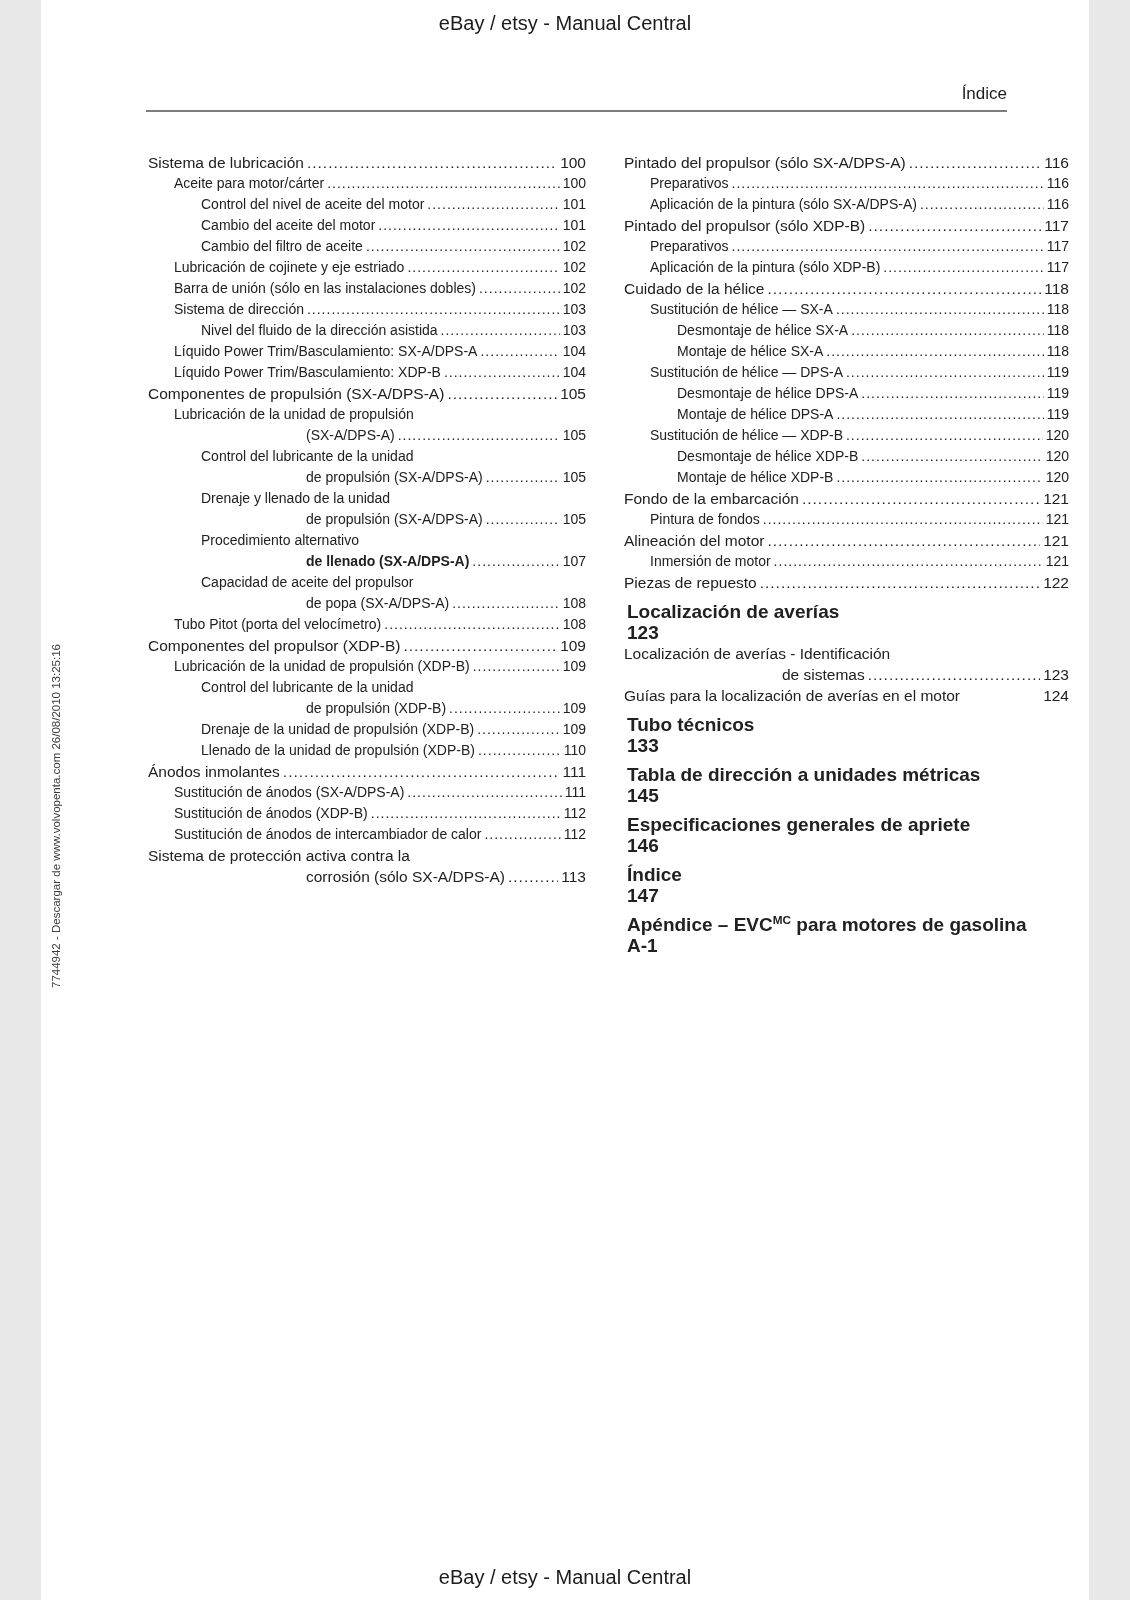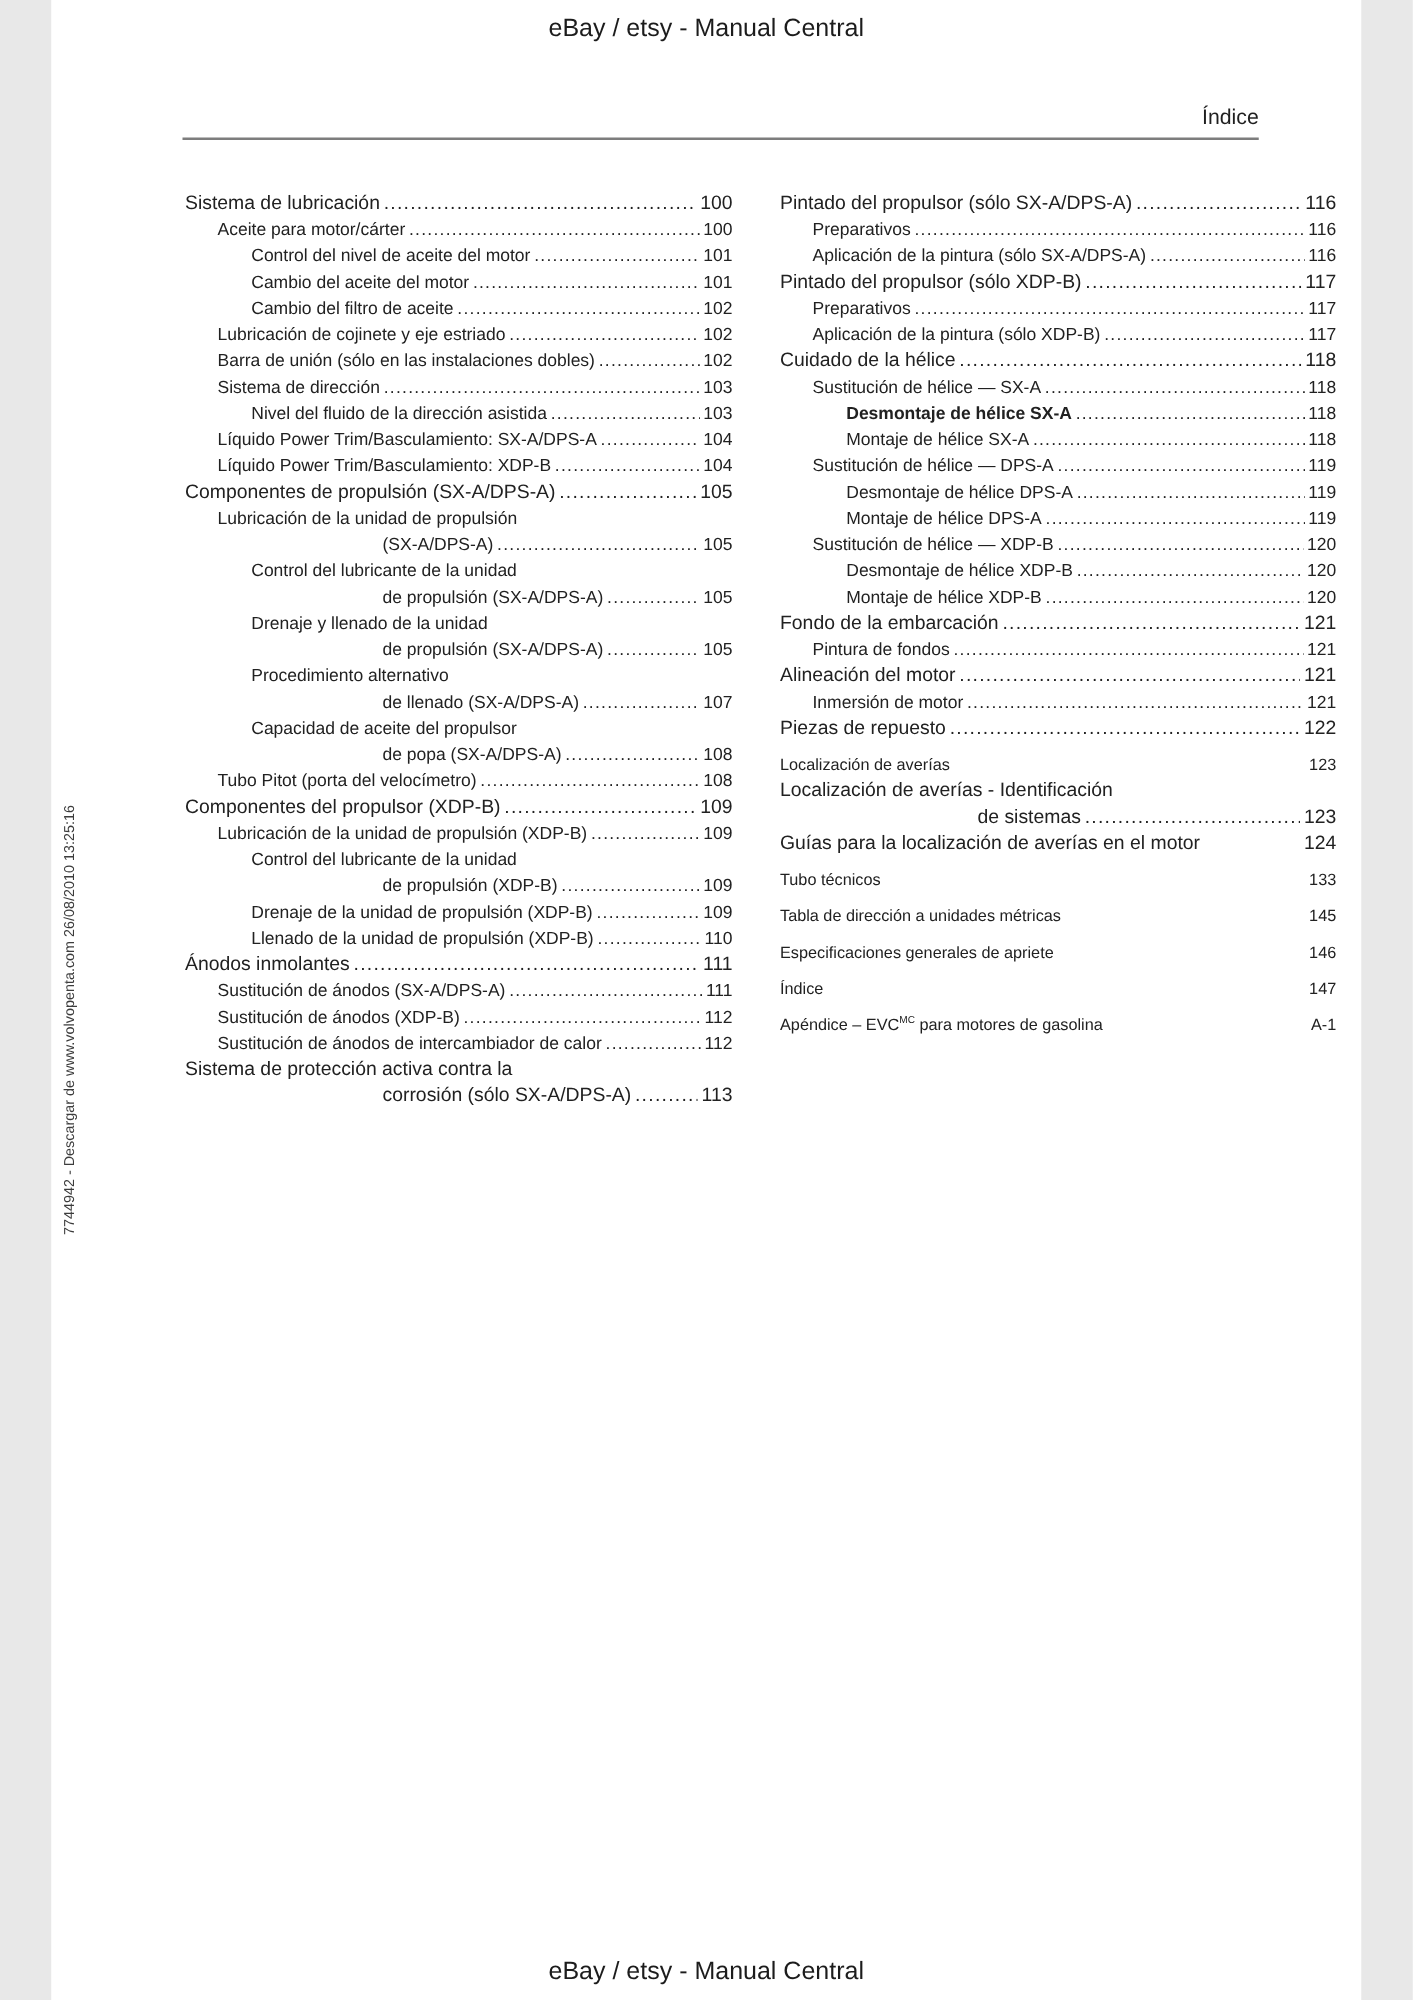"Desmontaje de hélice SX-A" span.t { font-weight: bold -> none }
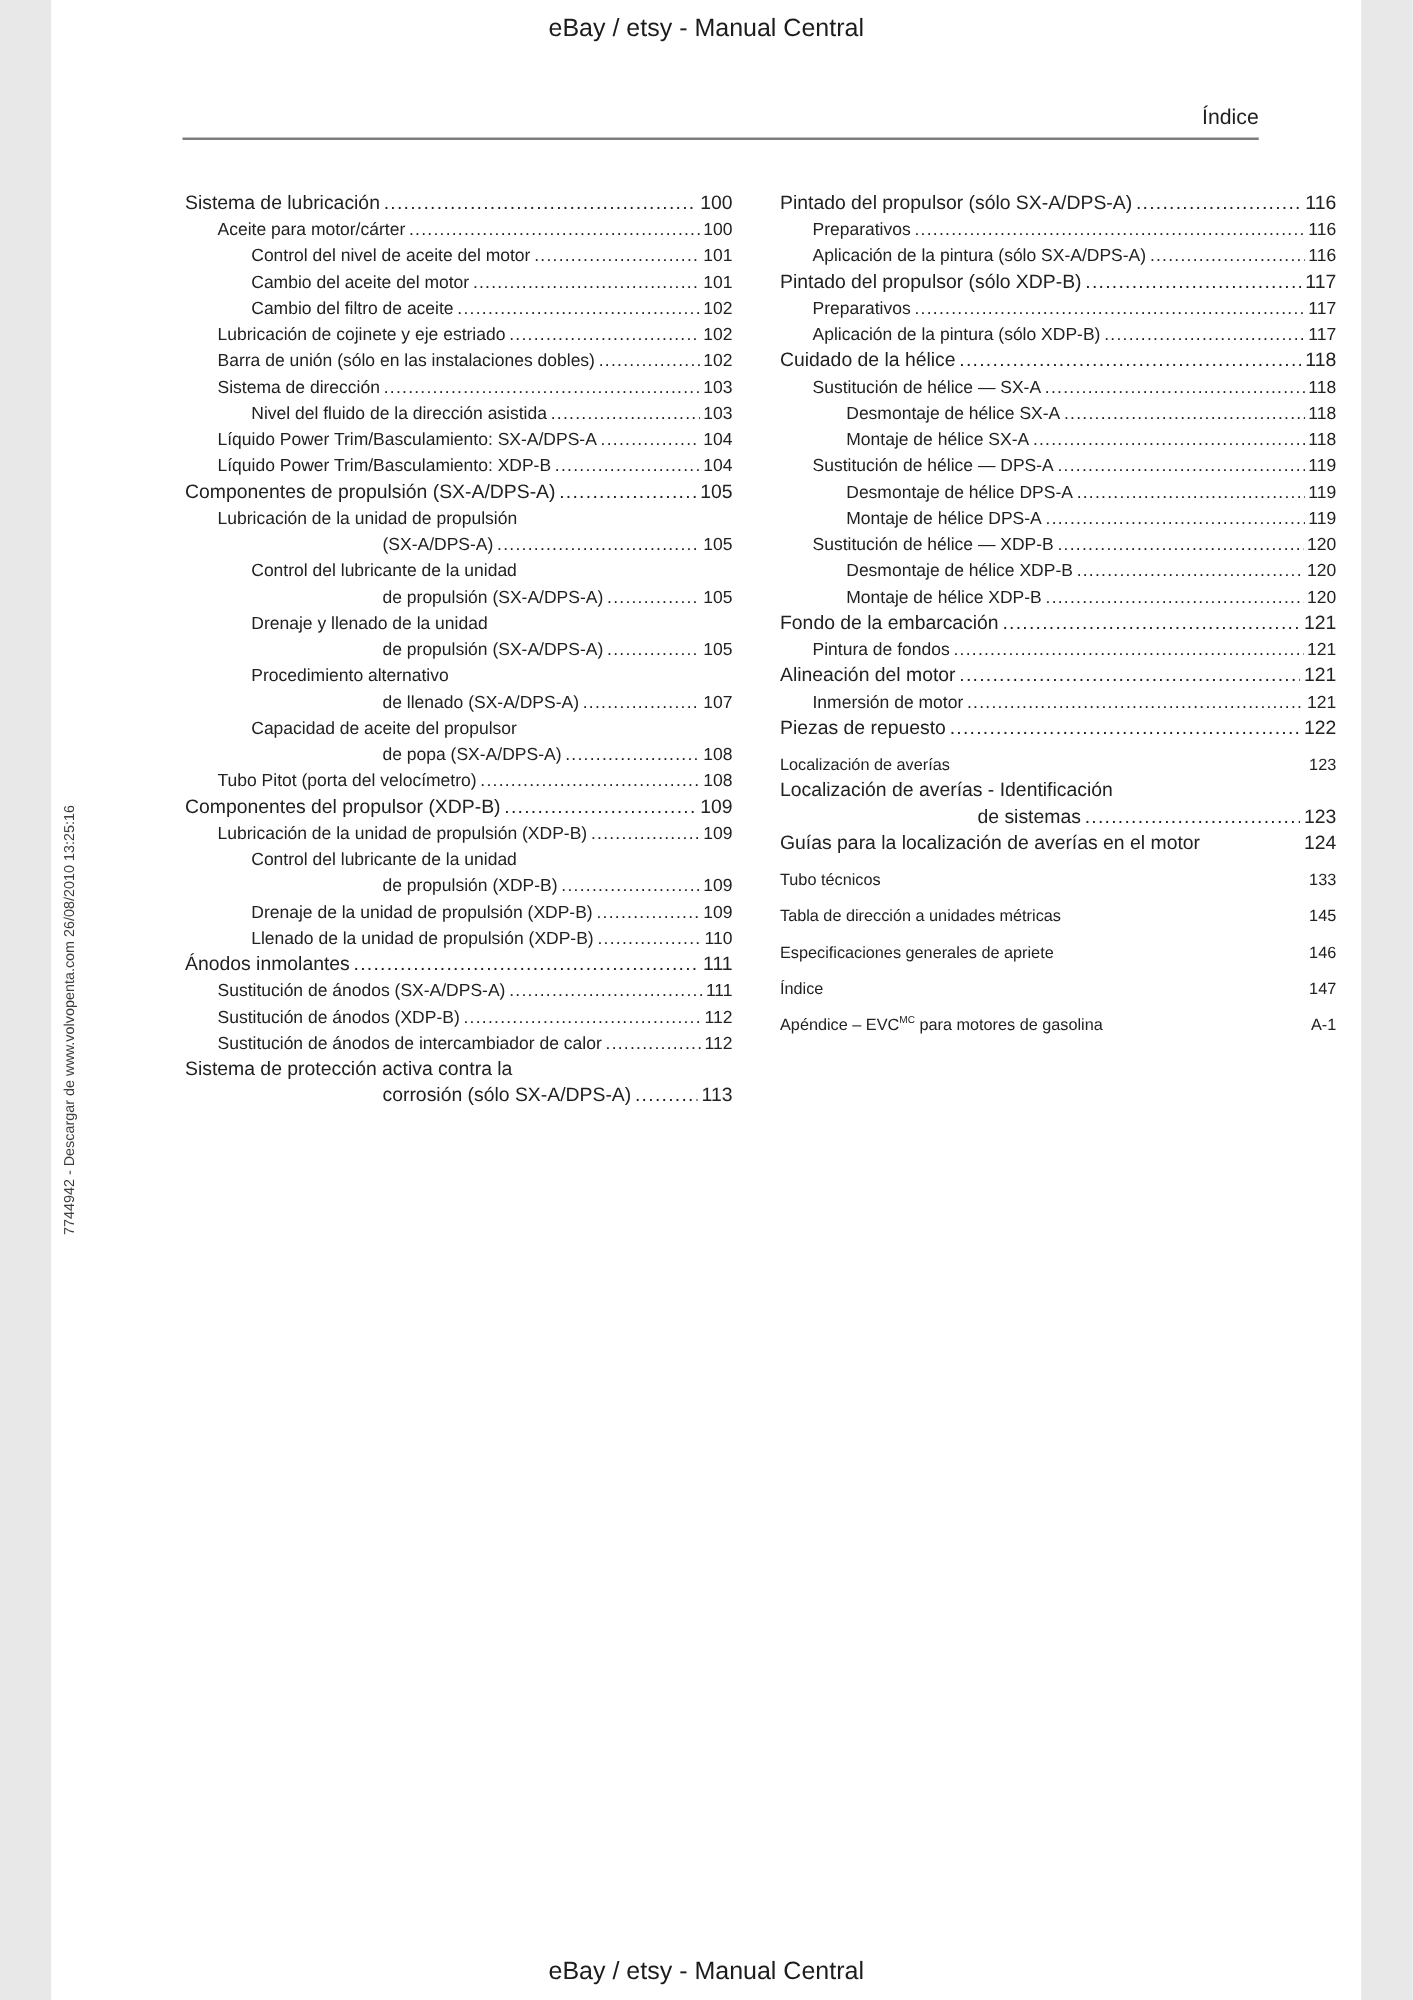"de llenado (SX-A/DPS-A)" span.t { font-weight: none -> bold }
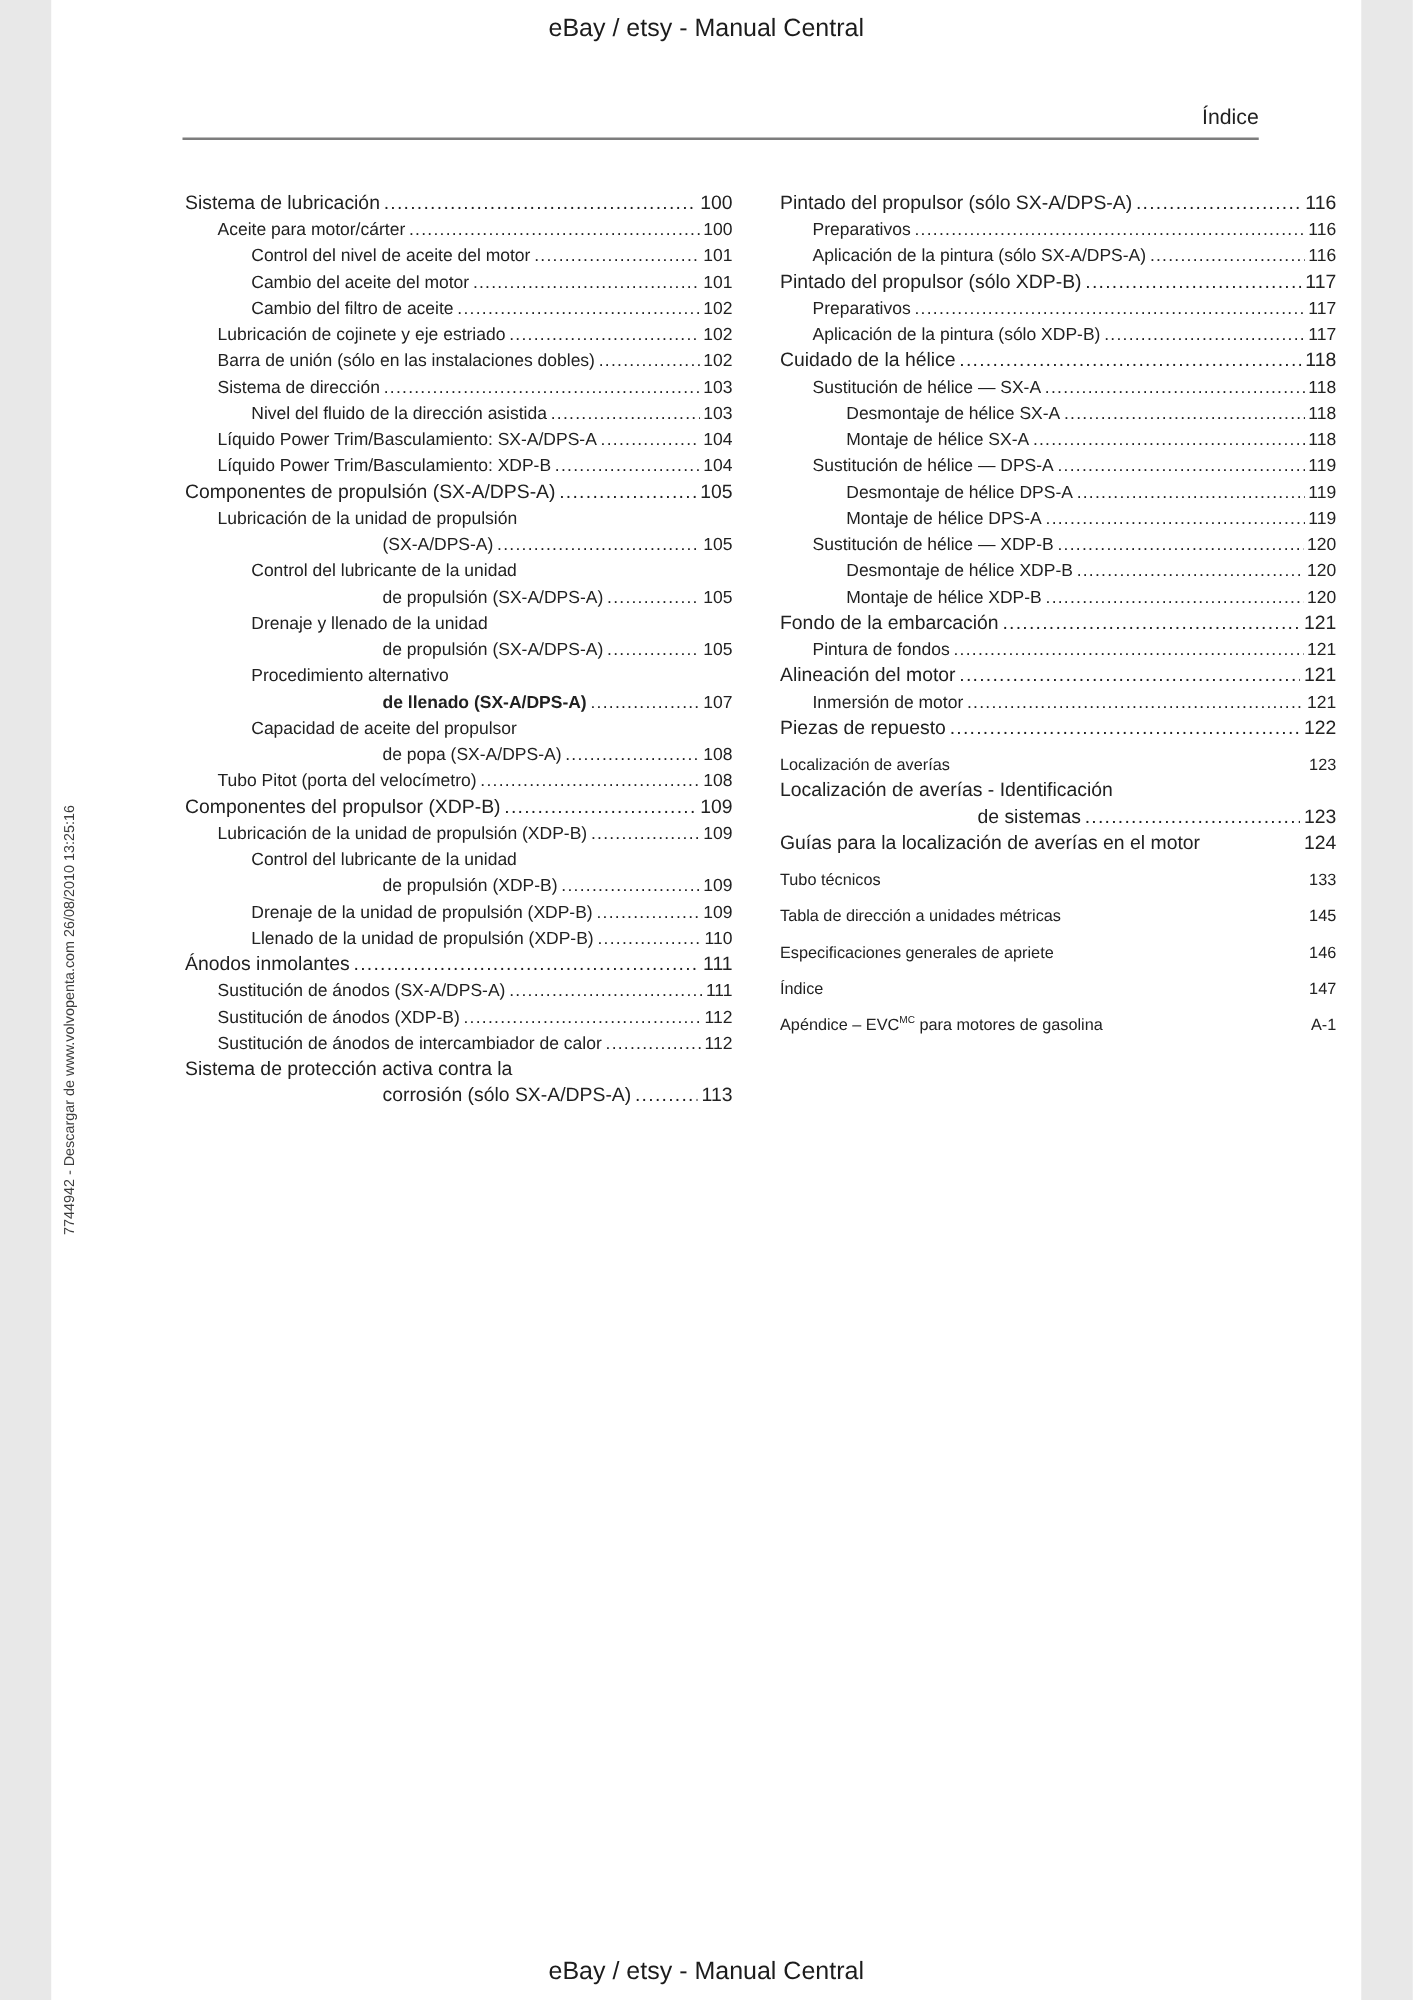"Localización de averías" .row.bold { flex-direction: none -> column; font-size: 13px -> 19px; font-weight: normal -> bold }
